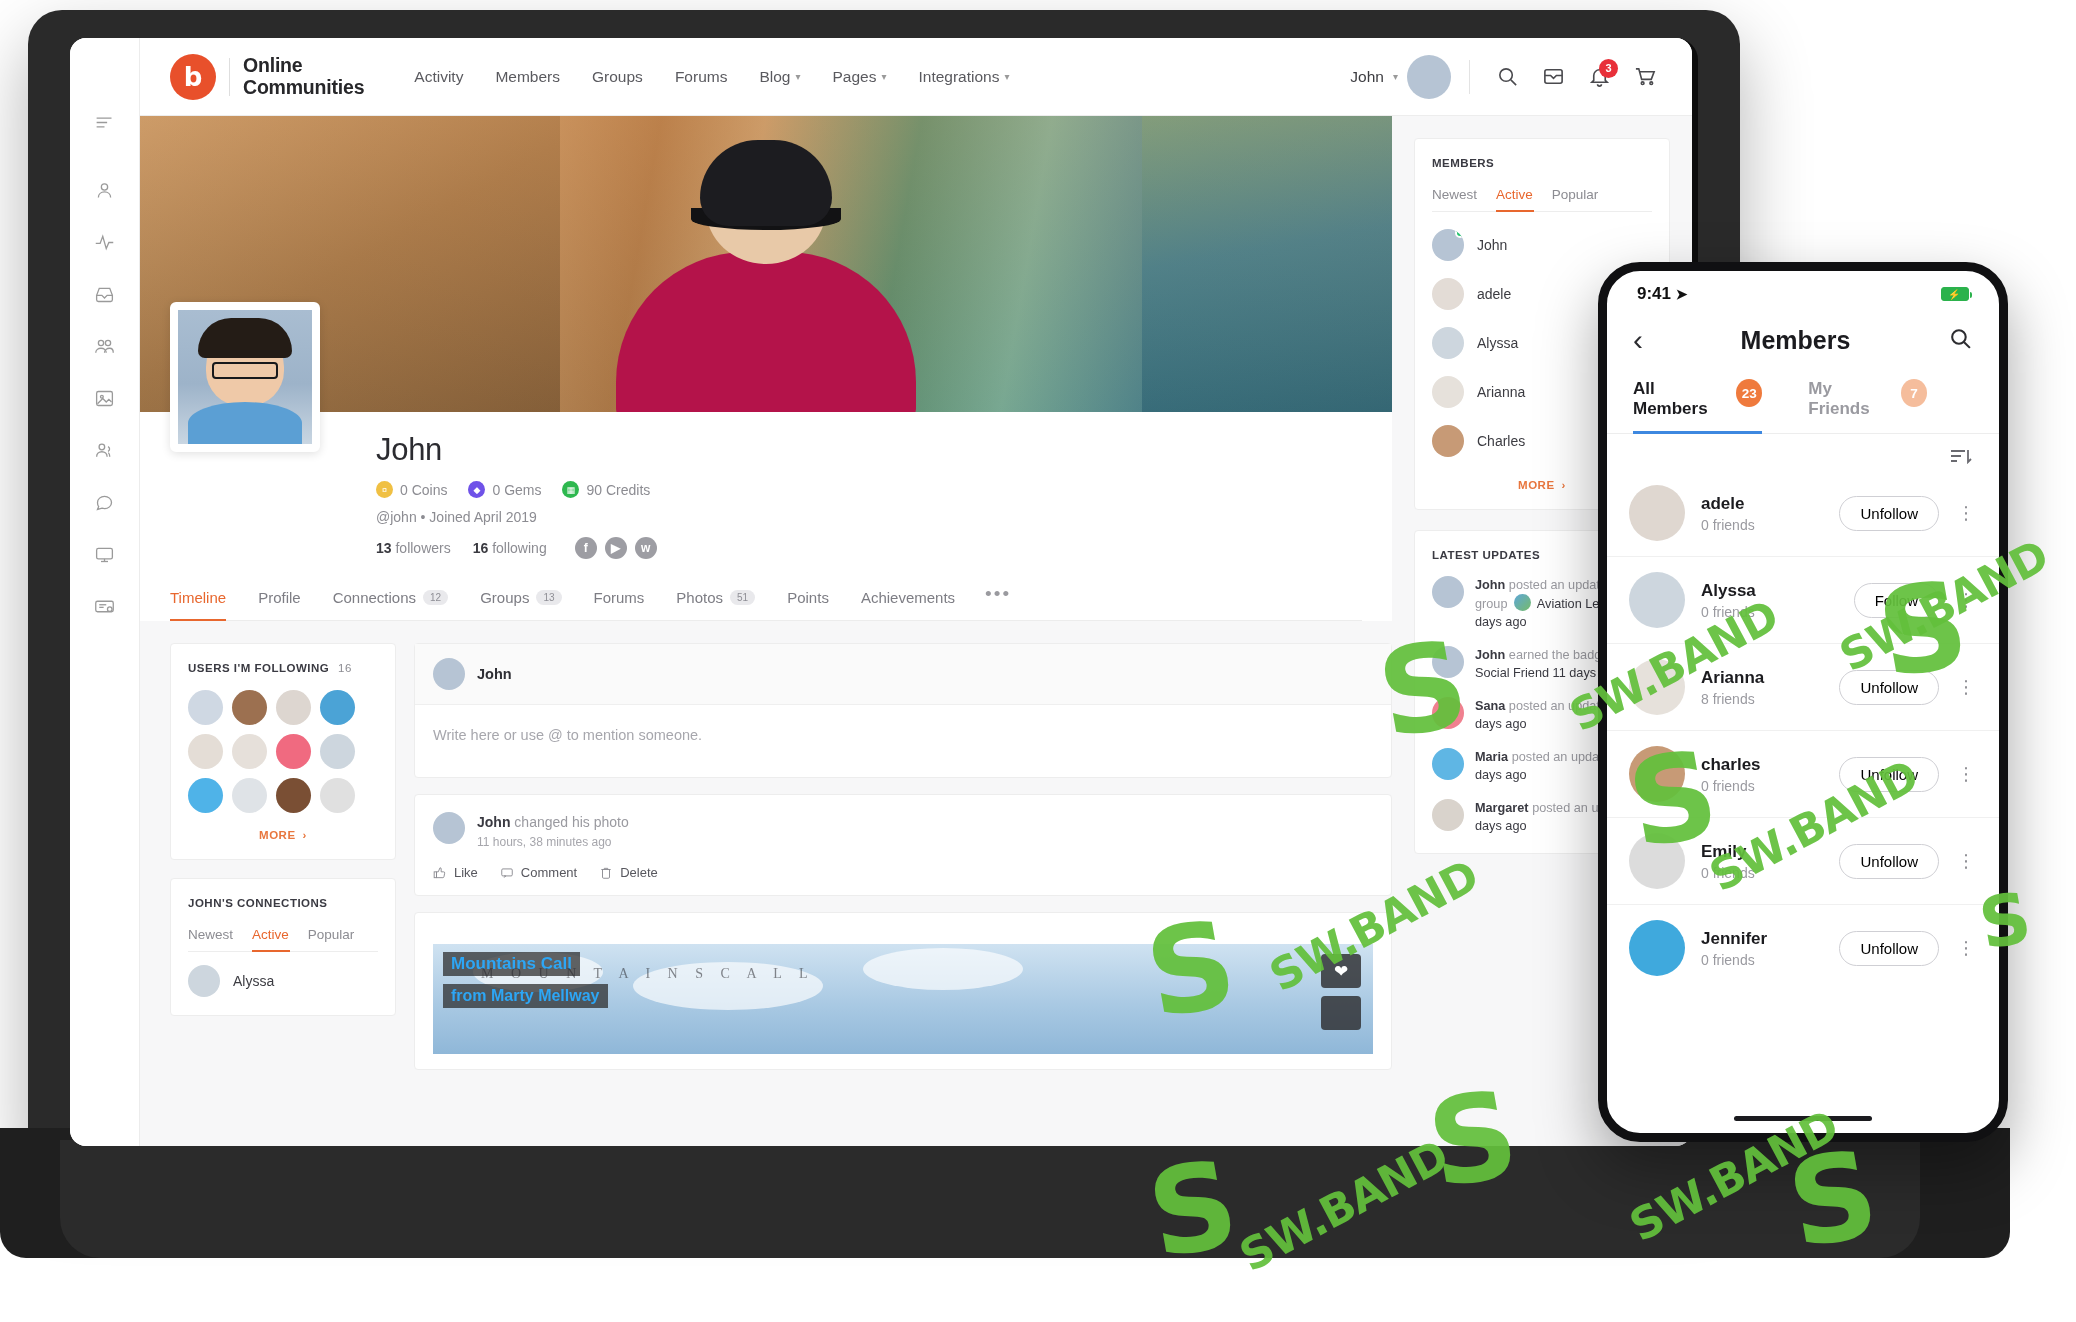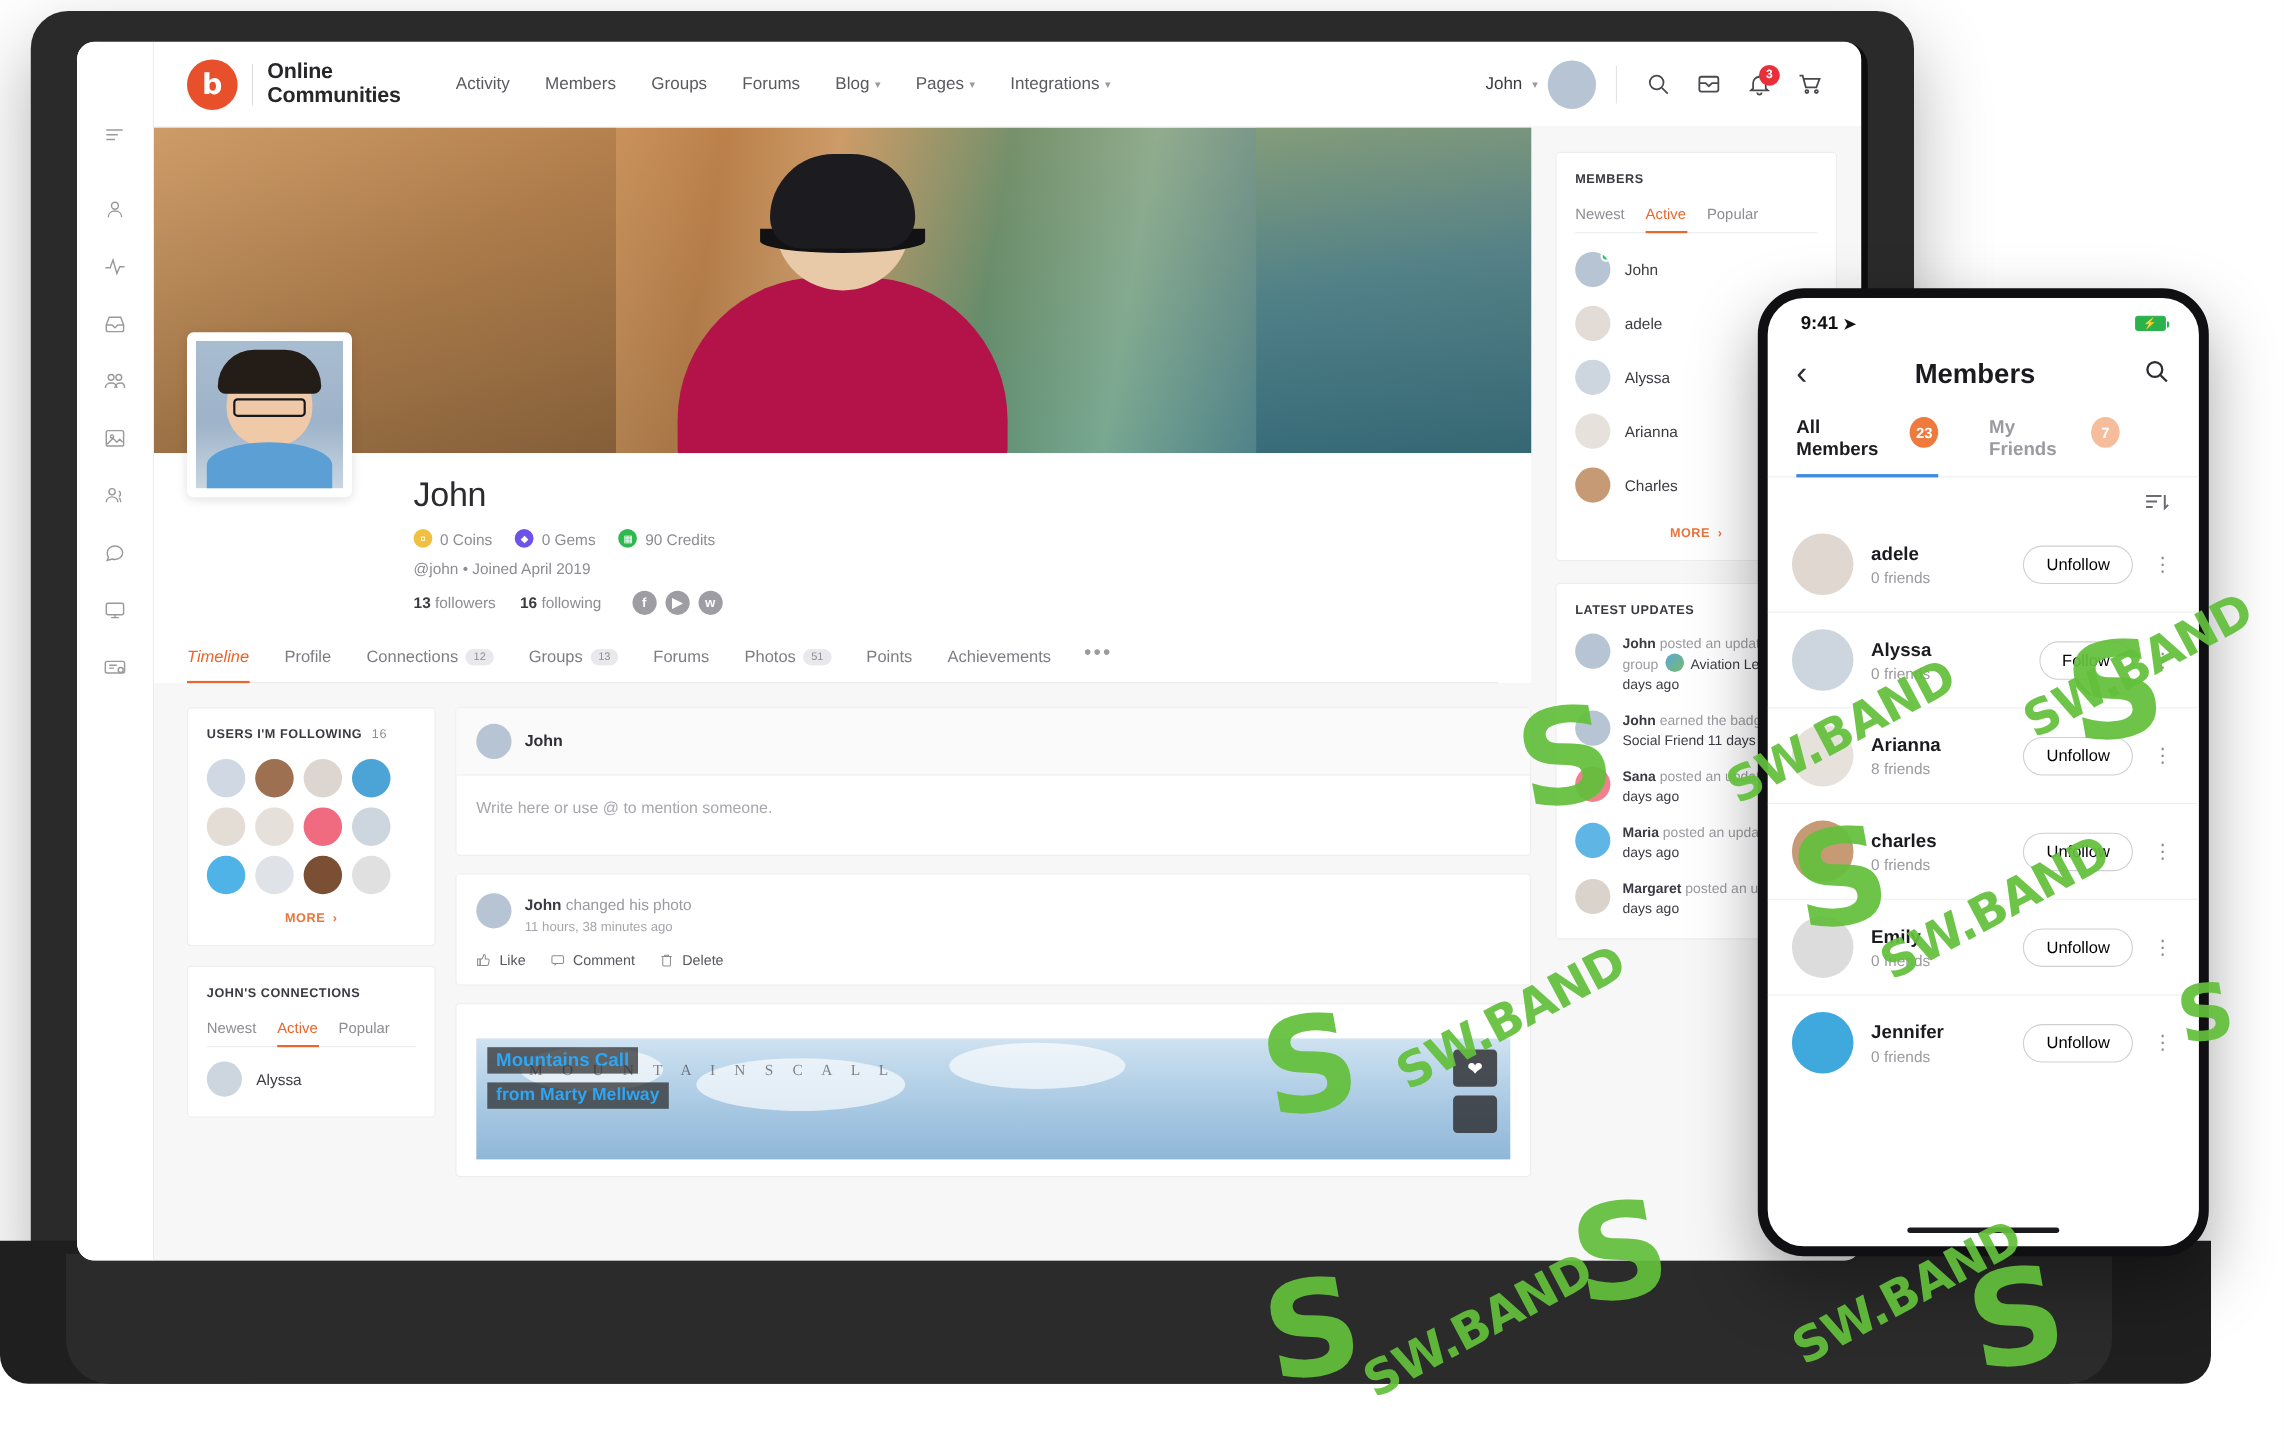"Timeline" .tab:first-child { font-style: italic -> none }
